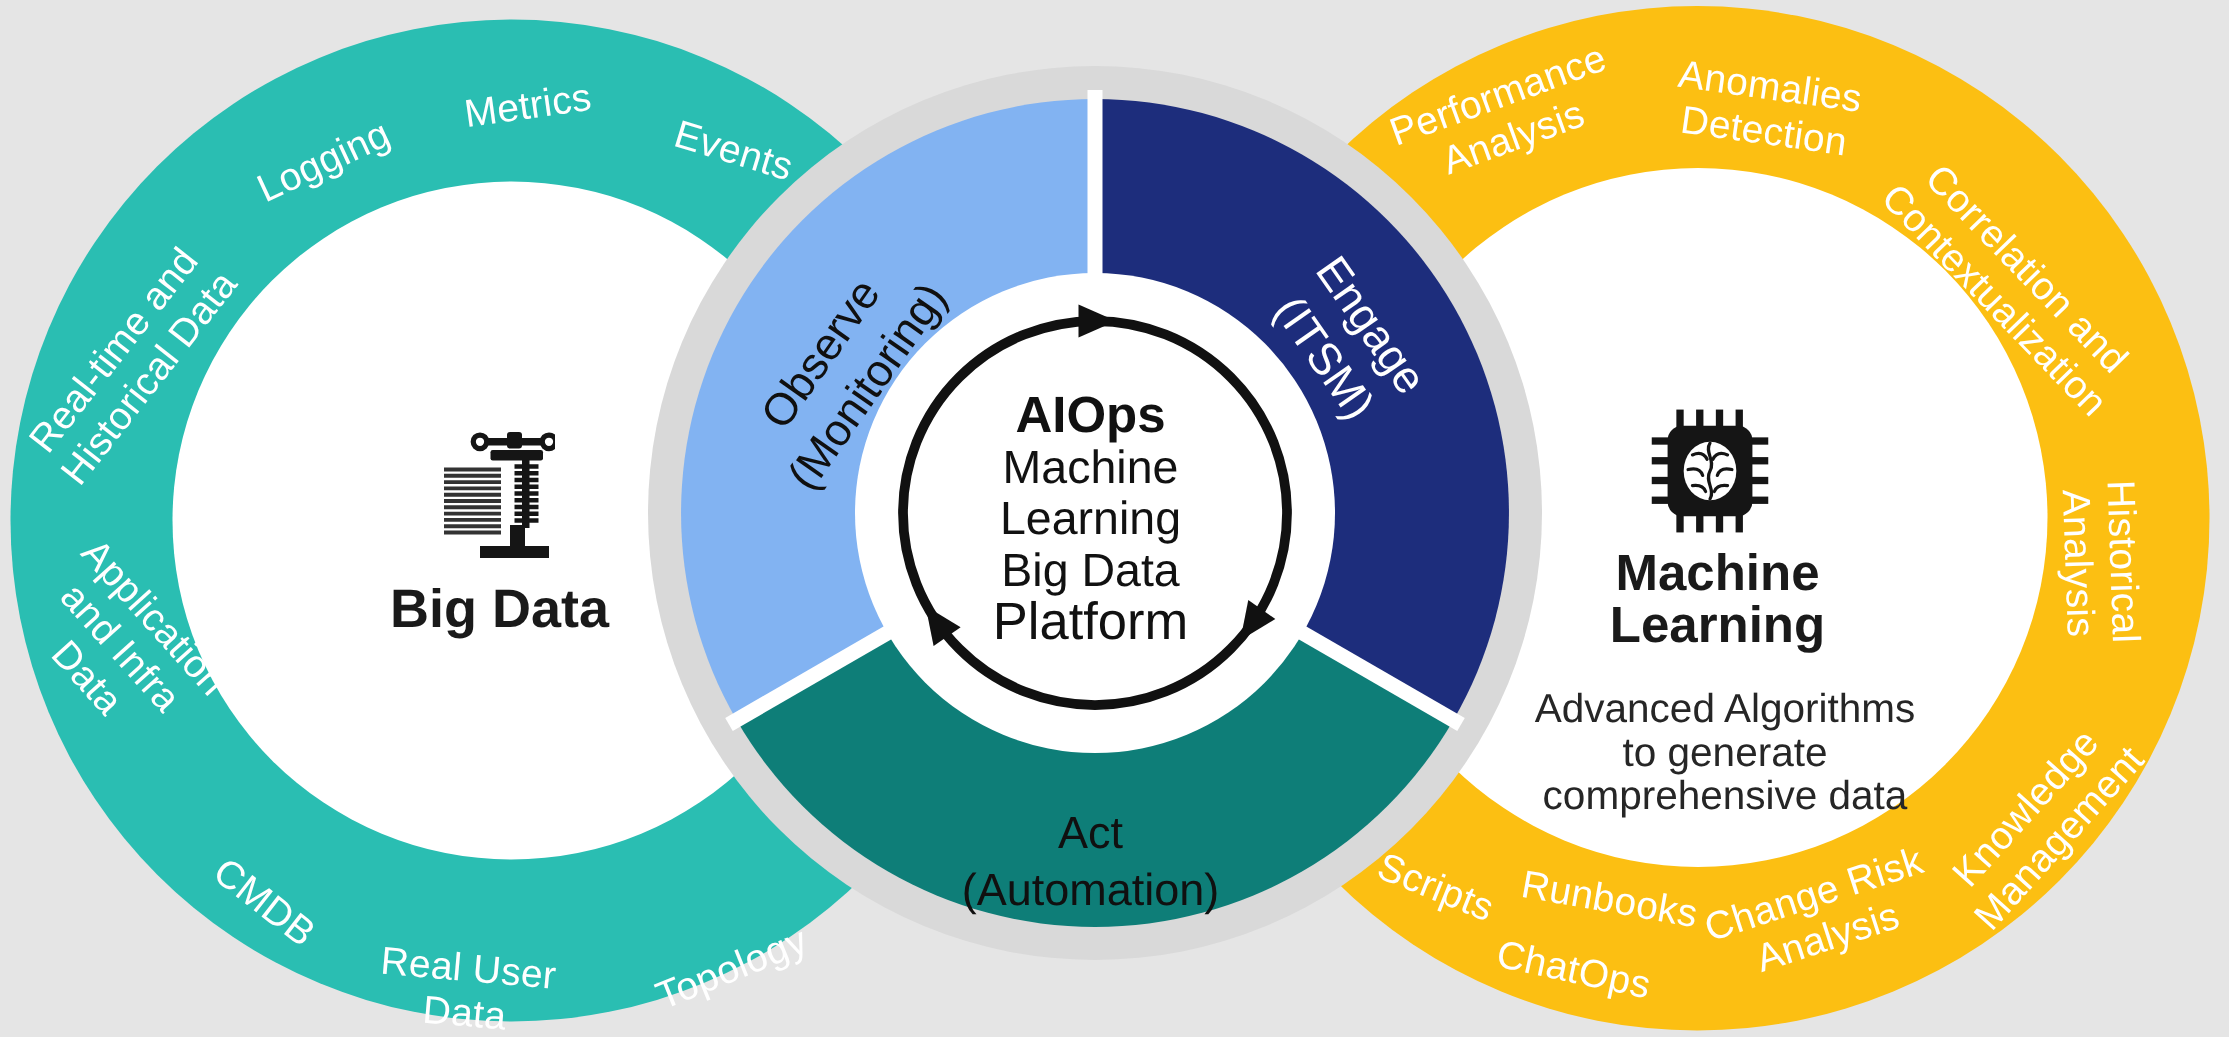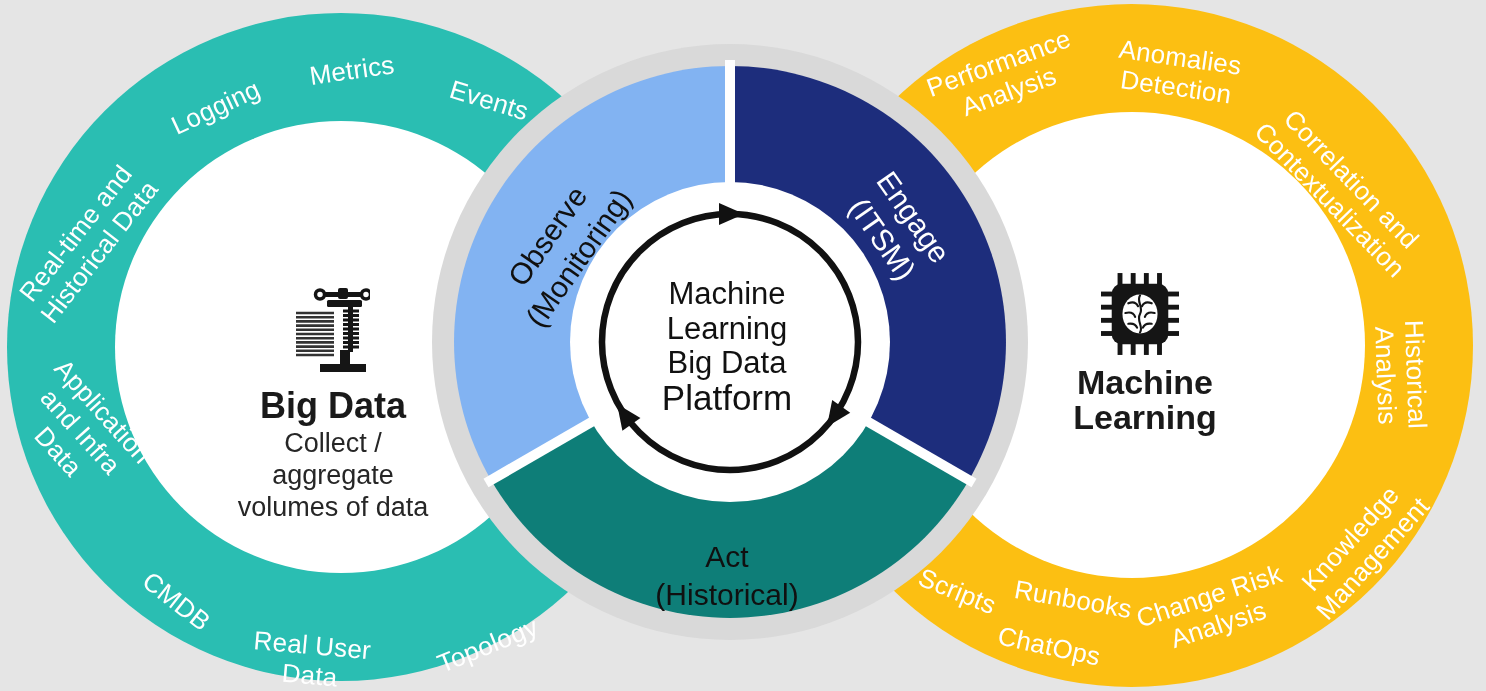"AIOps" div.b1 { html: none -> <div>AIOps</div> }
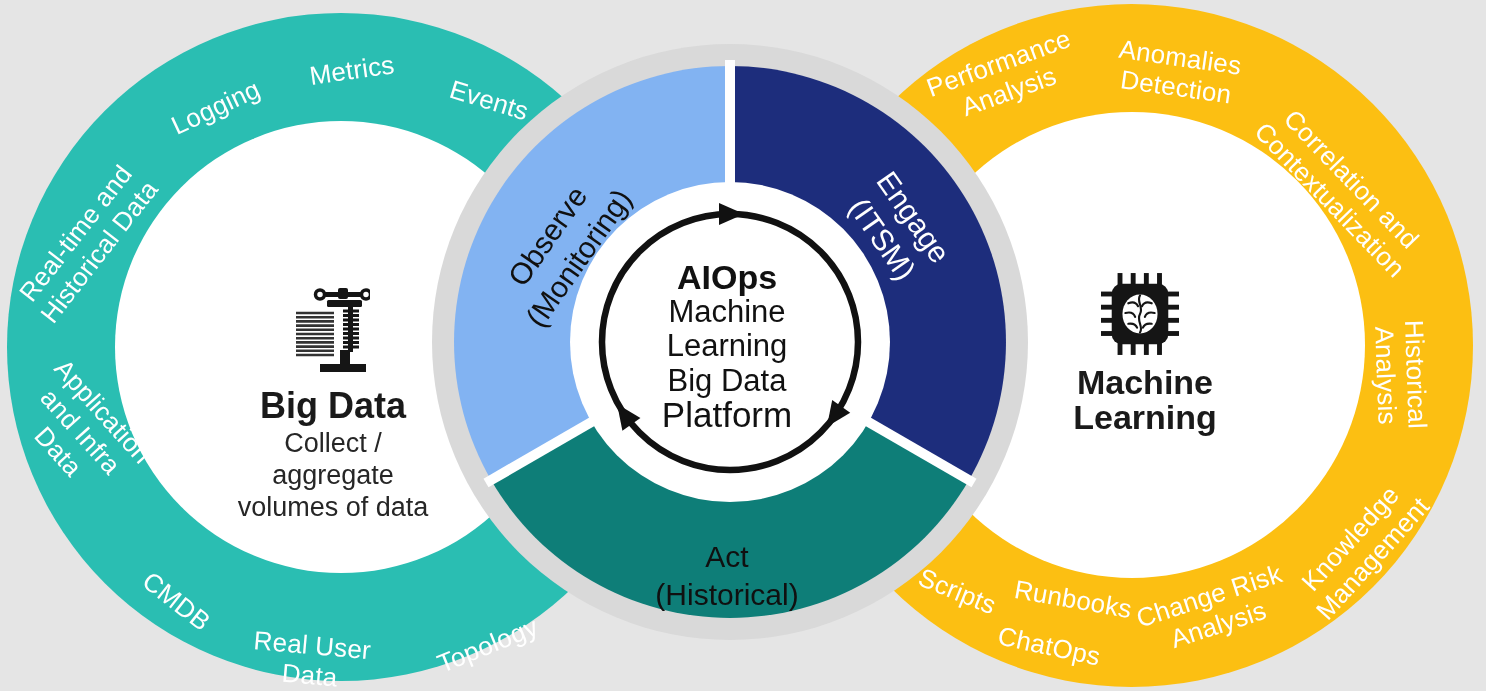"Collect /" div.side-sub { html: <div>Collect / aggregate volumes of data</div> -> none }
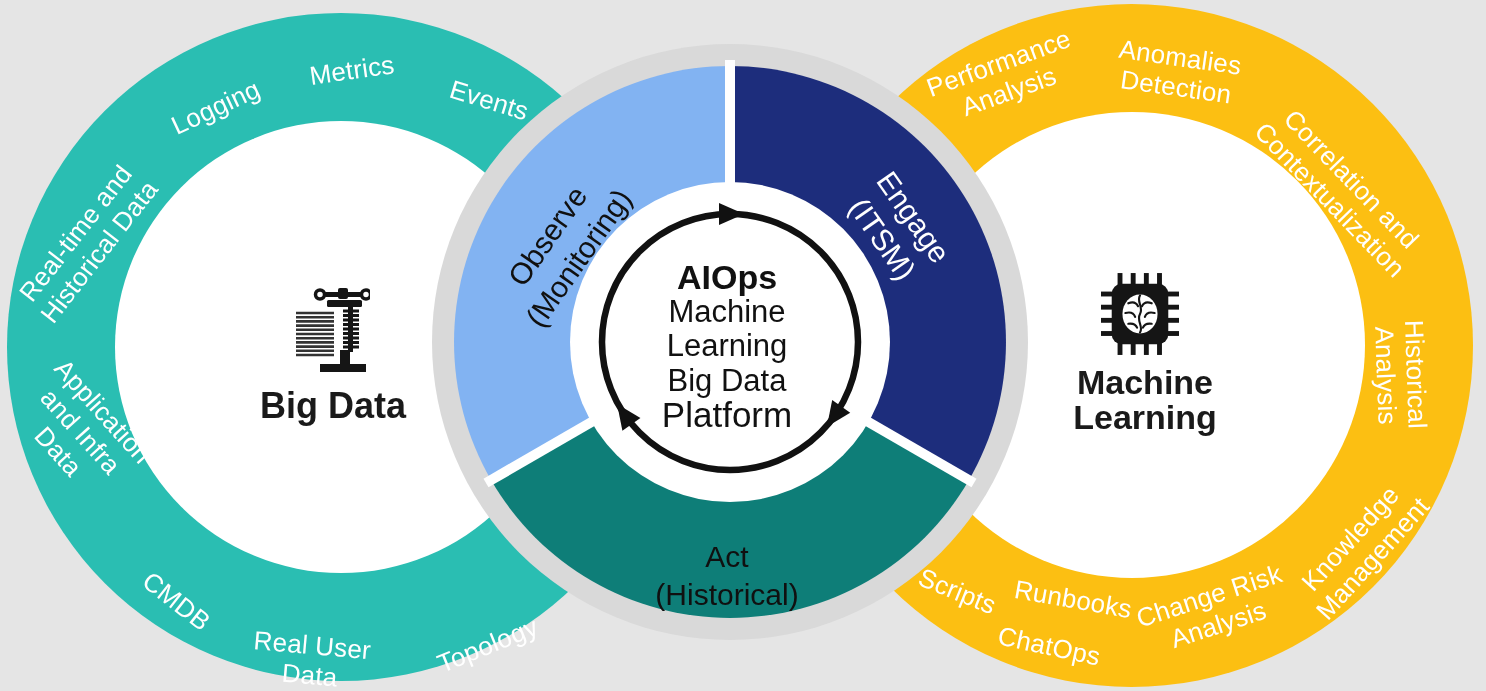"Advanced Algorithms" div.side-sub { html: none -> <div>Advanced Algorithms to generate comprehensive data</div> }
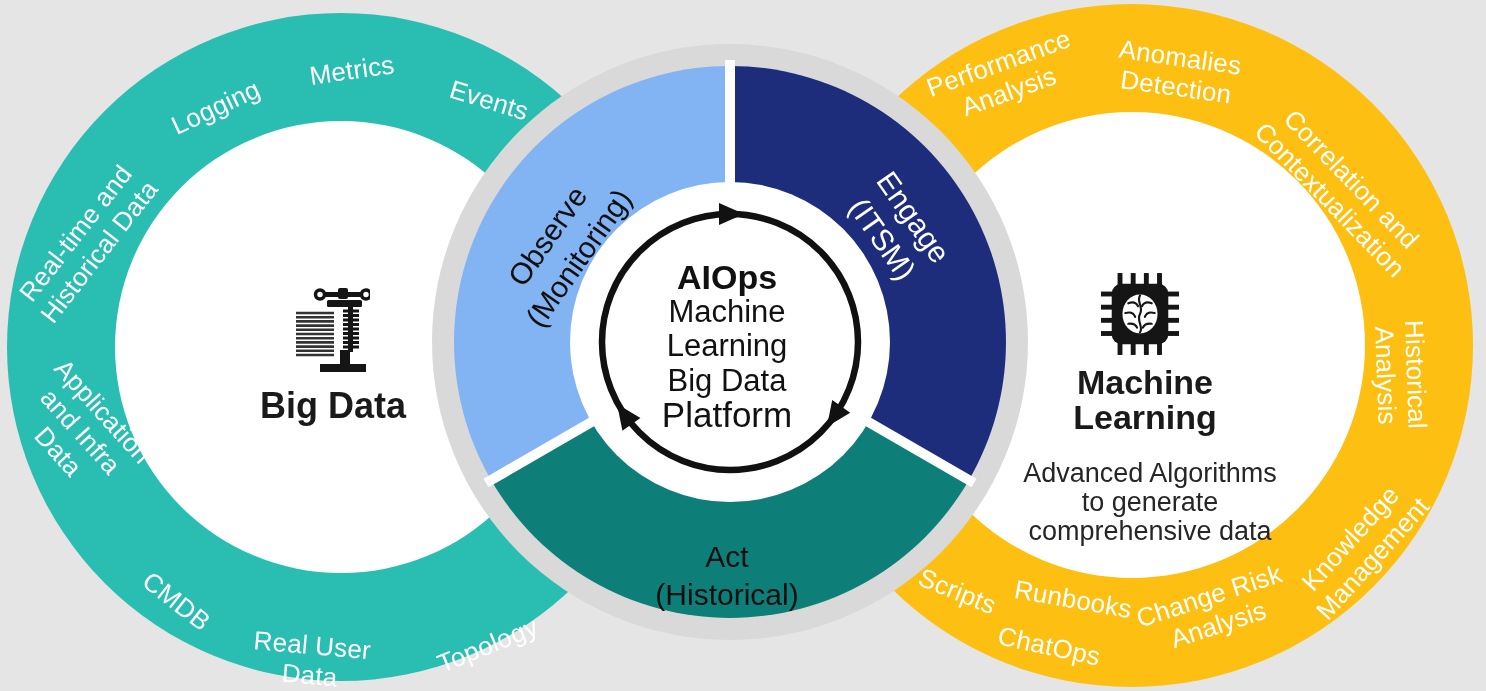"Act" div.seg-label { text: Historical -> Automation }
